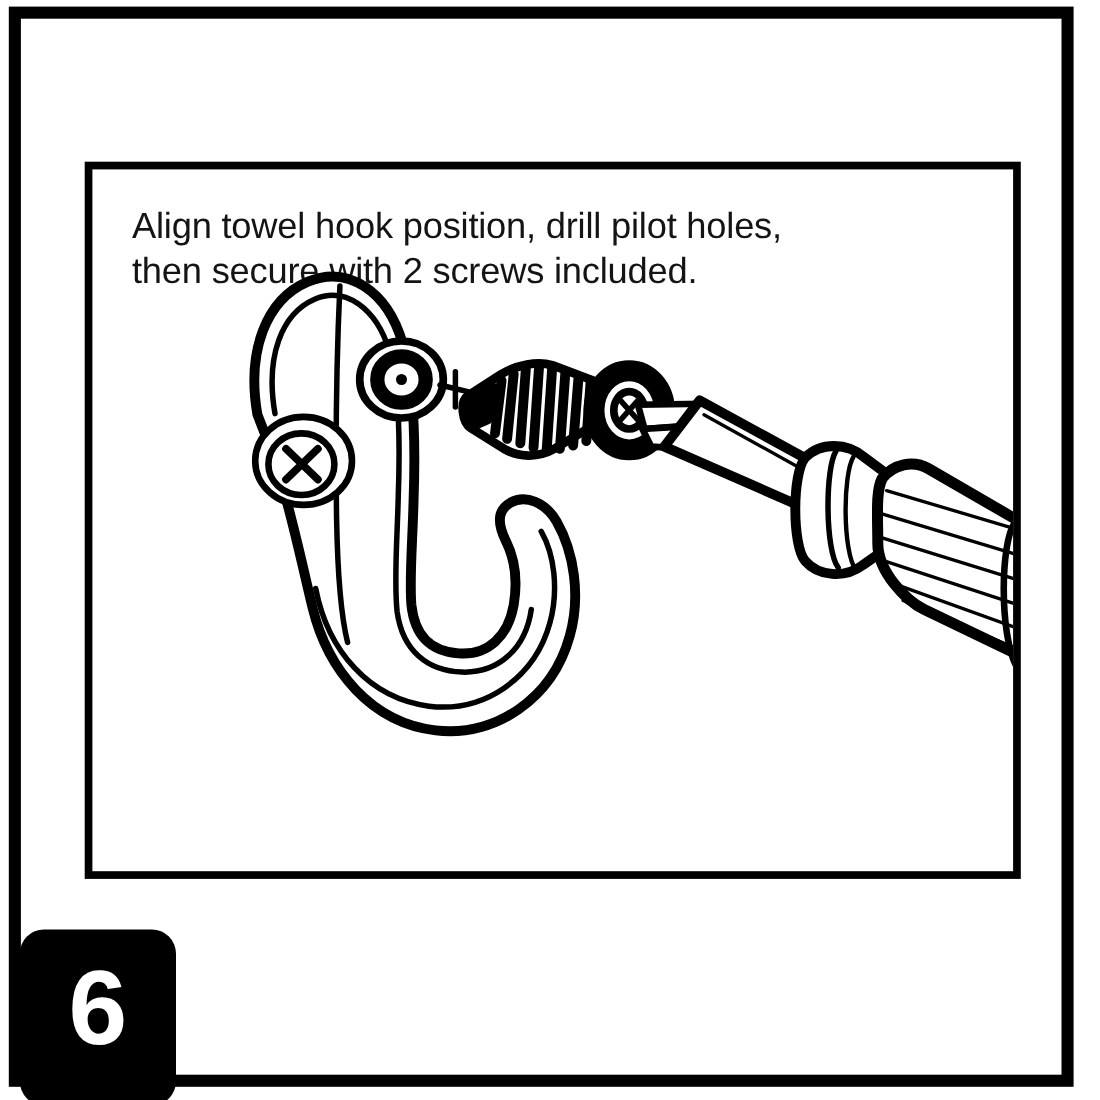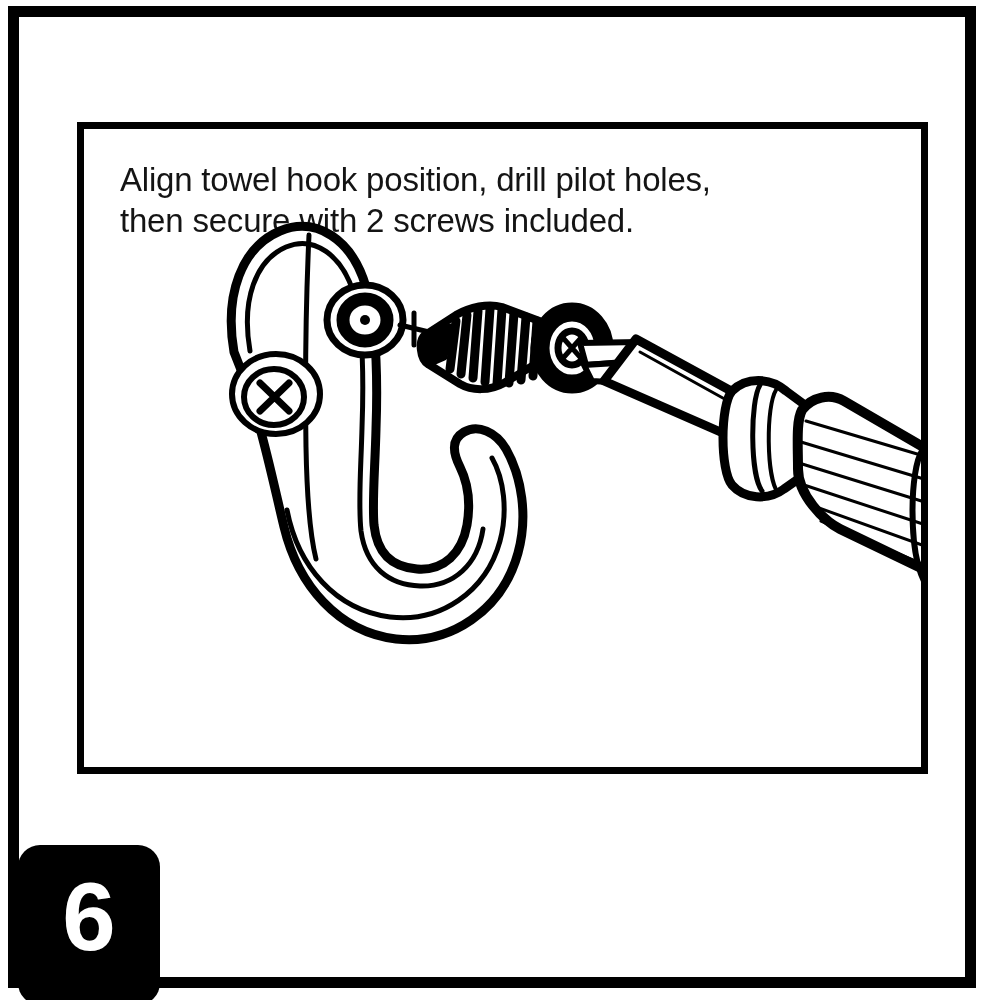"Align towel hook position, drill" .inner-frame { top: 122px -> 147px }
